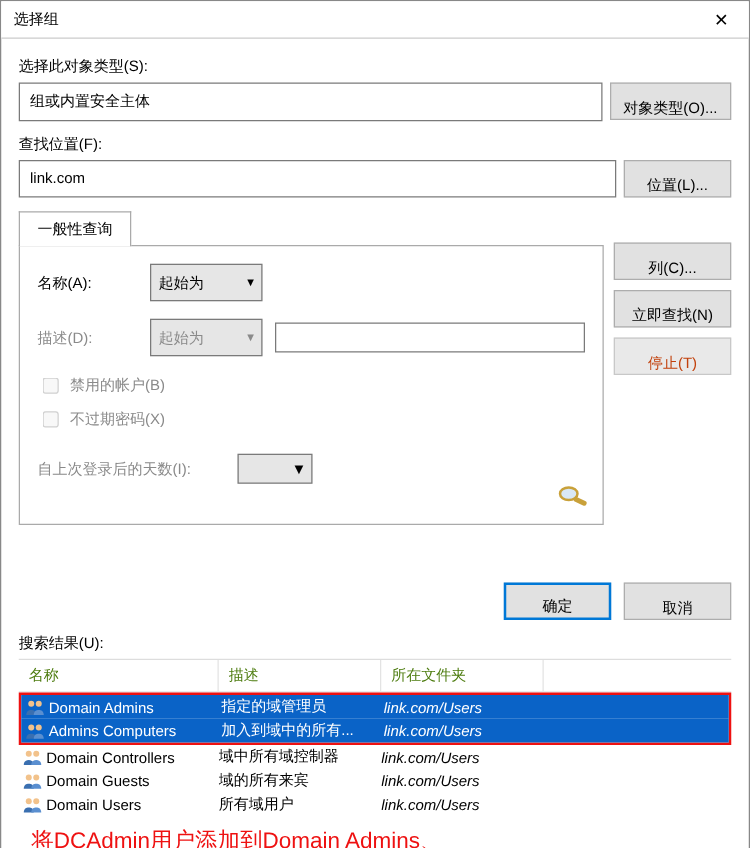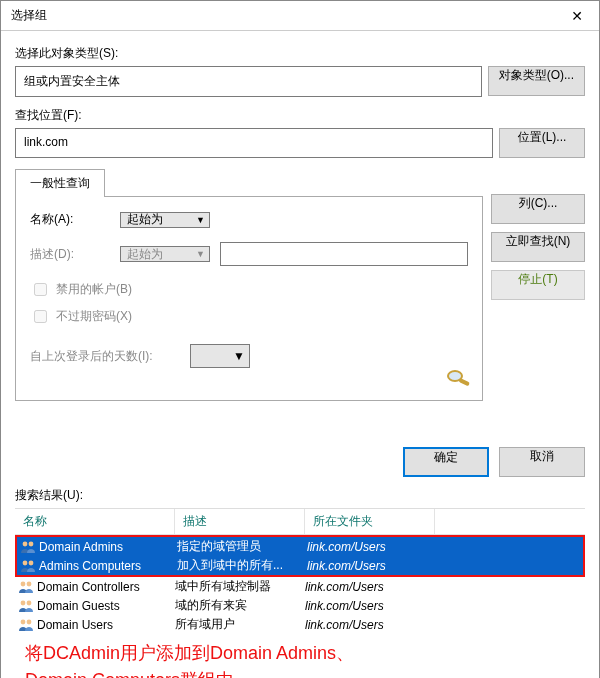"对象类型(O)..." .btn { align-items: flex-start -> flex-end }
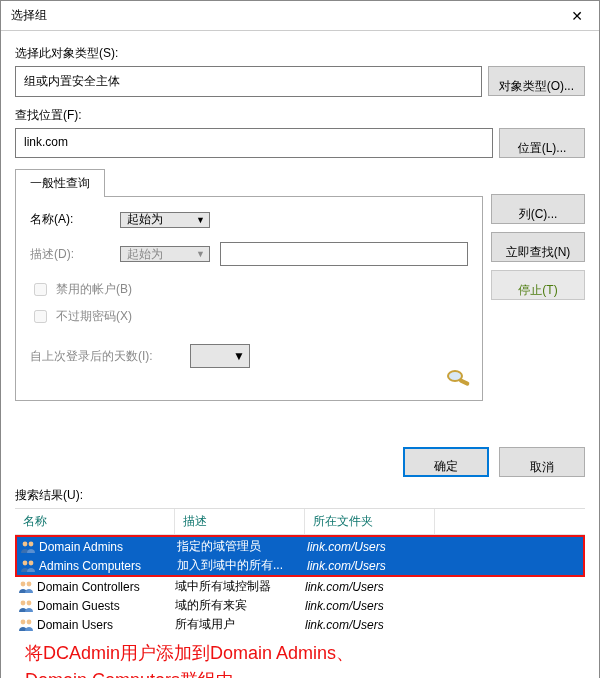"起始为" .combo { height: 16px -> 30px }
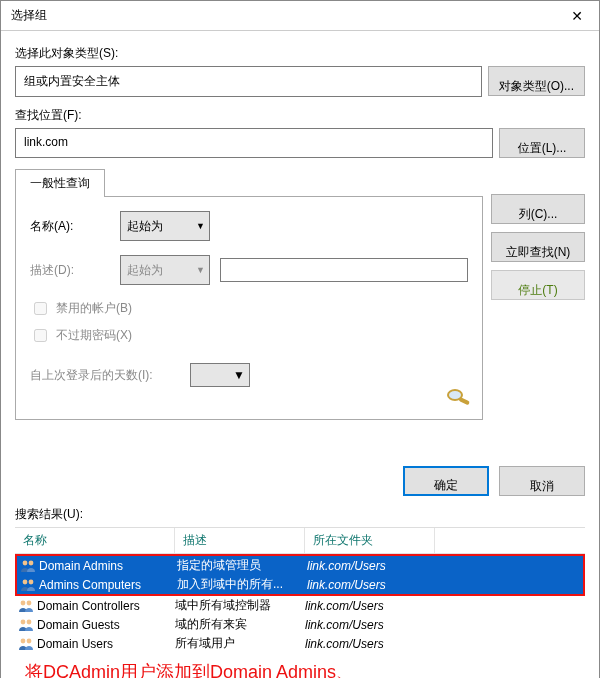"停止(T)" .btn.disabled { color: #4d7c0f -> #c2410c }
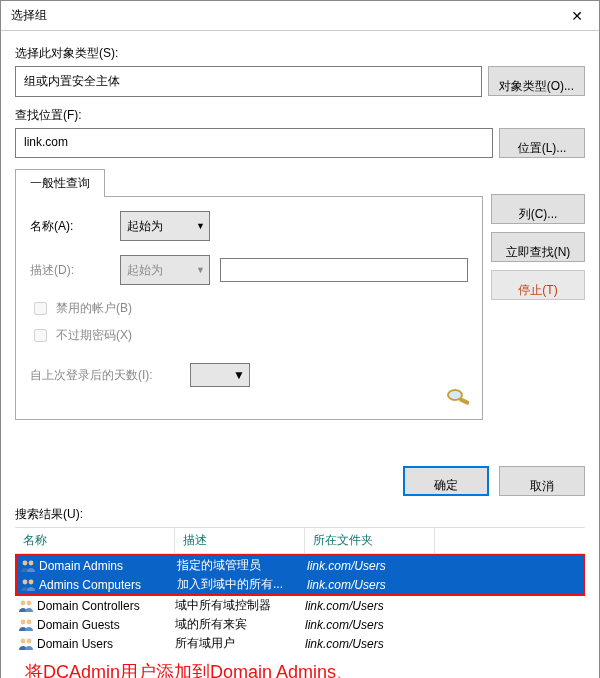"名称" .lv-header .col { color: #0f766e -> #4d7c0f }
